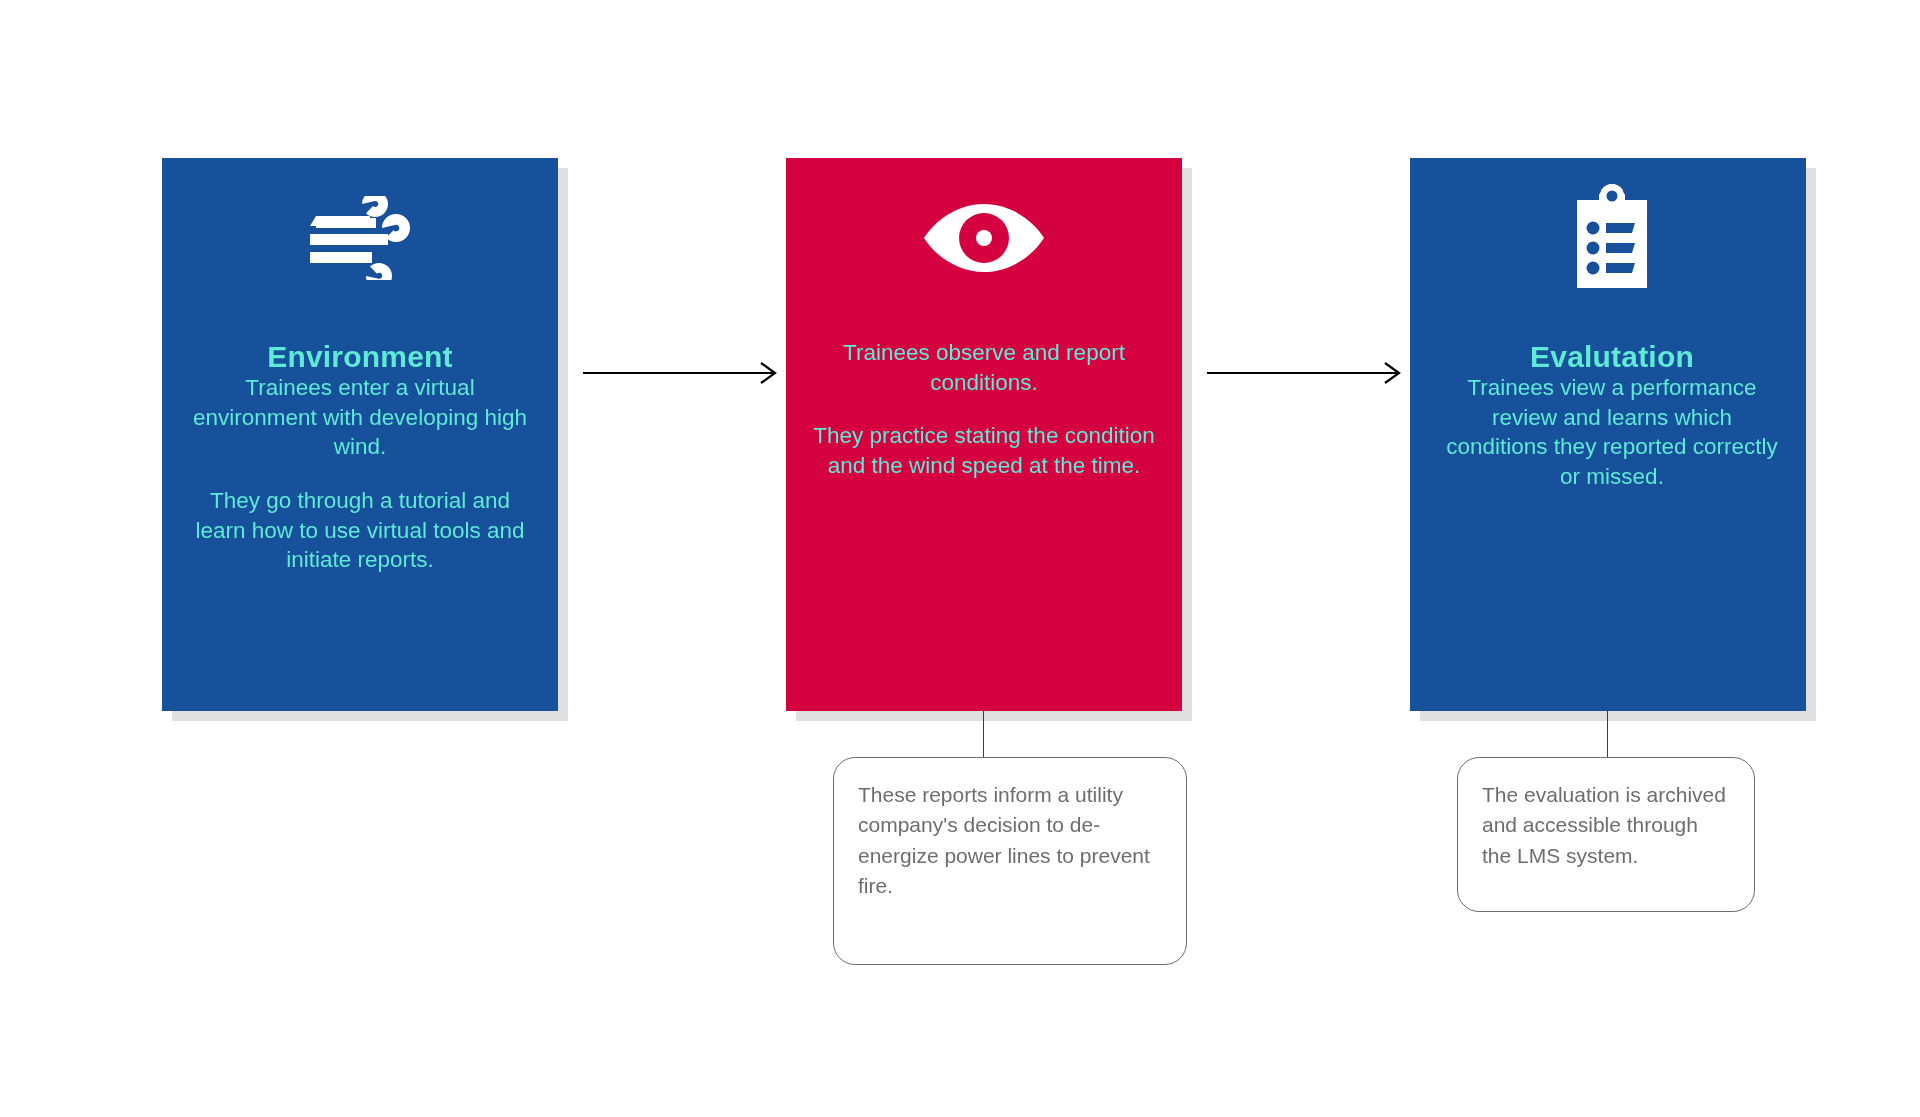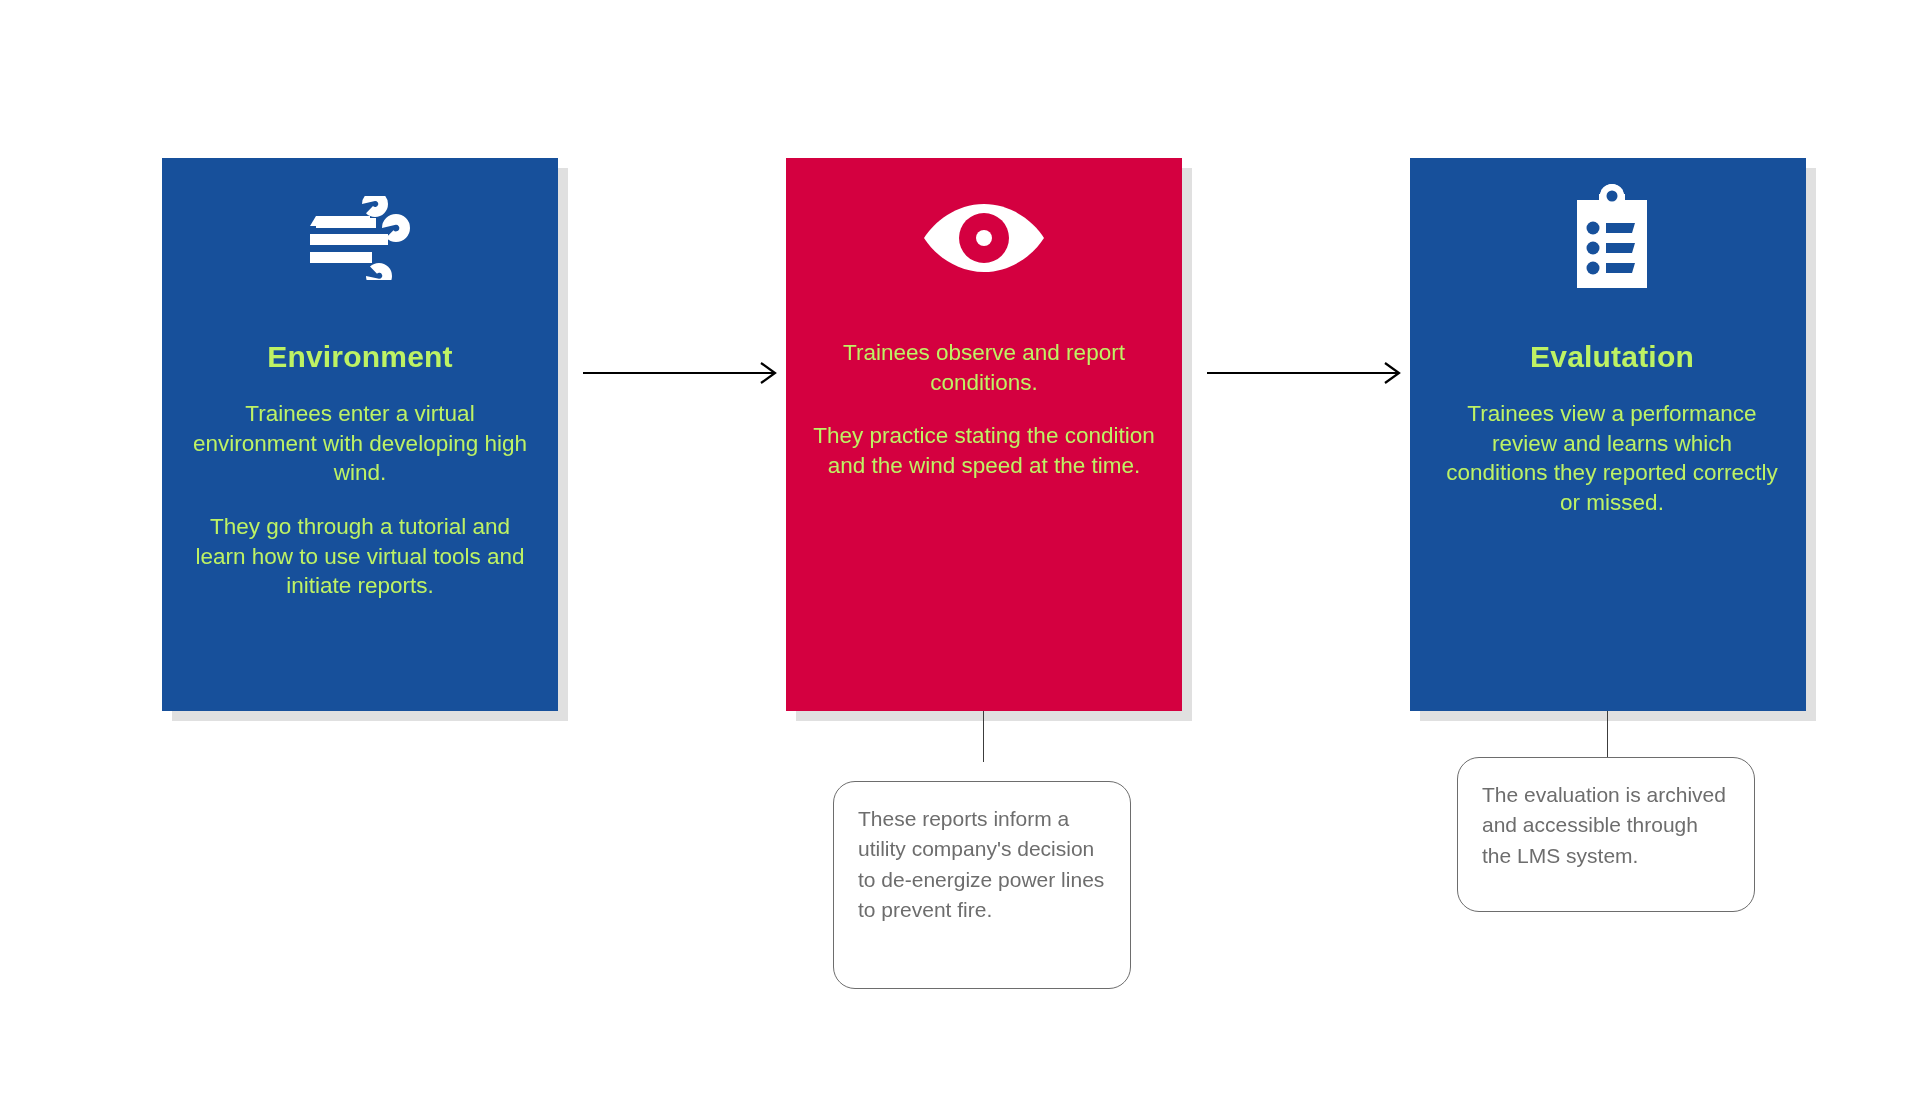"Environment" .card { color: #bef264 -> #5eead4 }
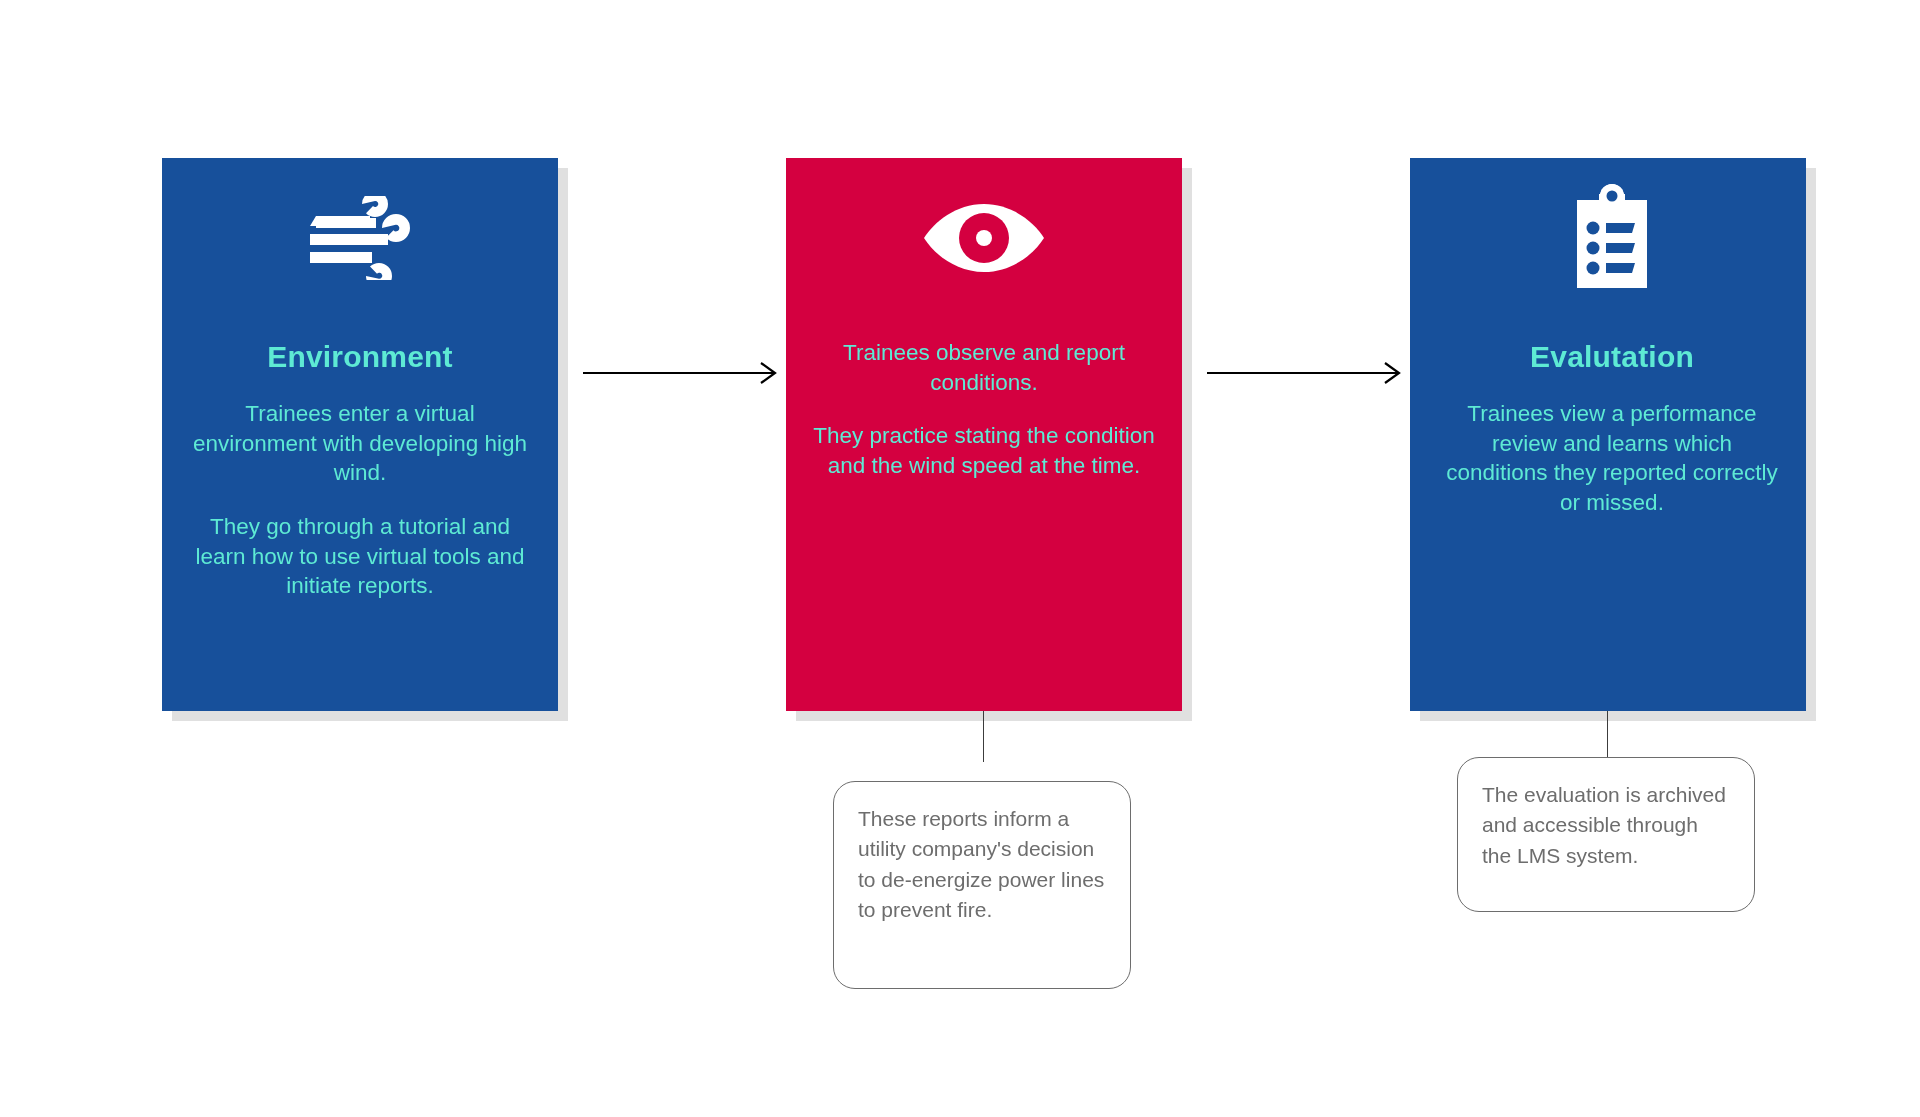"Trainees enter a virtual environment" .card-body { margin-top: 26px -> none }
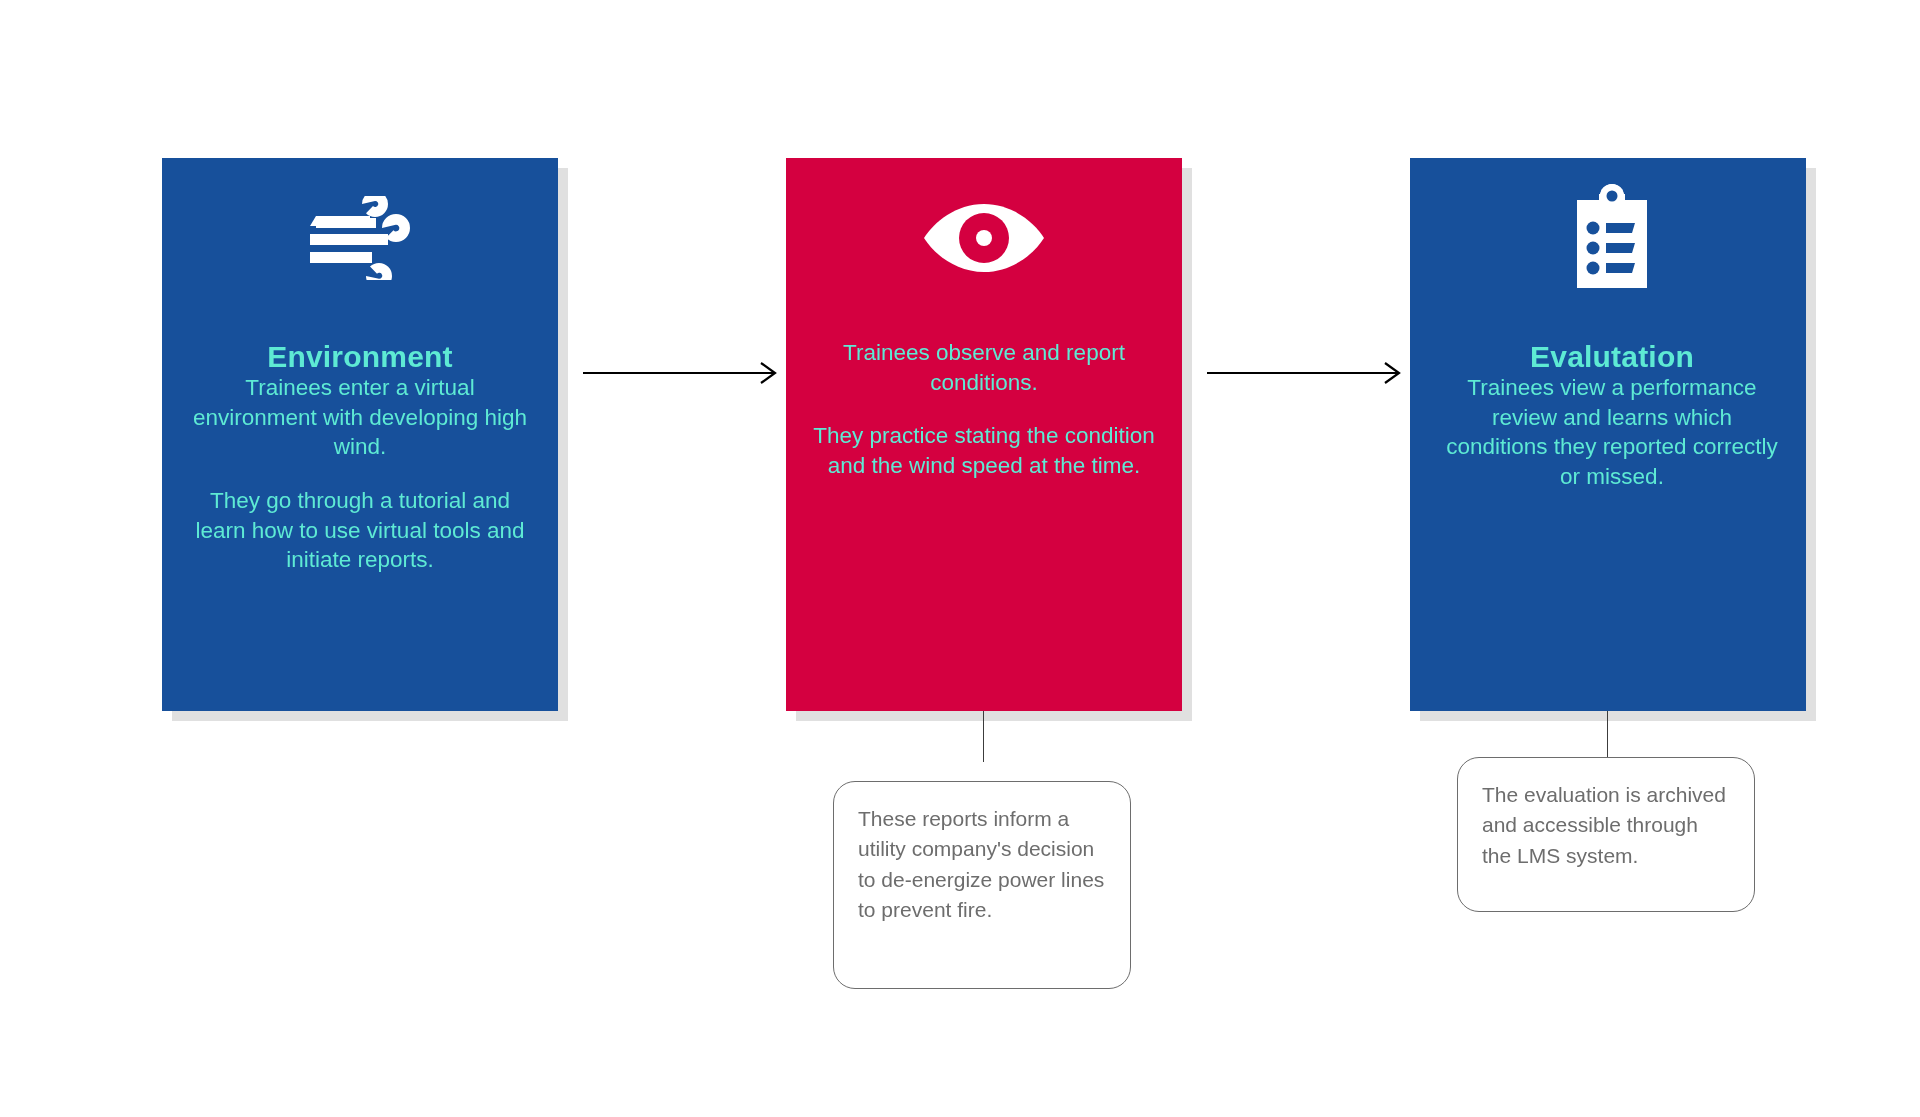"These reports inform a utility" #callout-1 { top: 781px -> 757px; width: 298px -> 354px }
